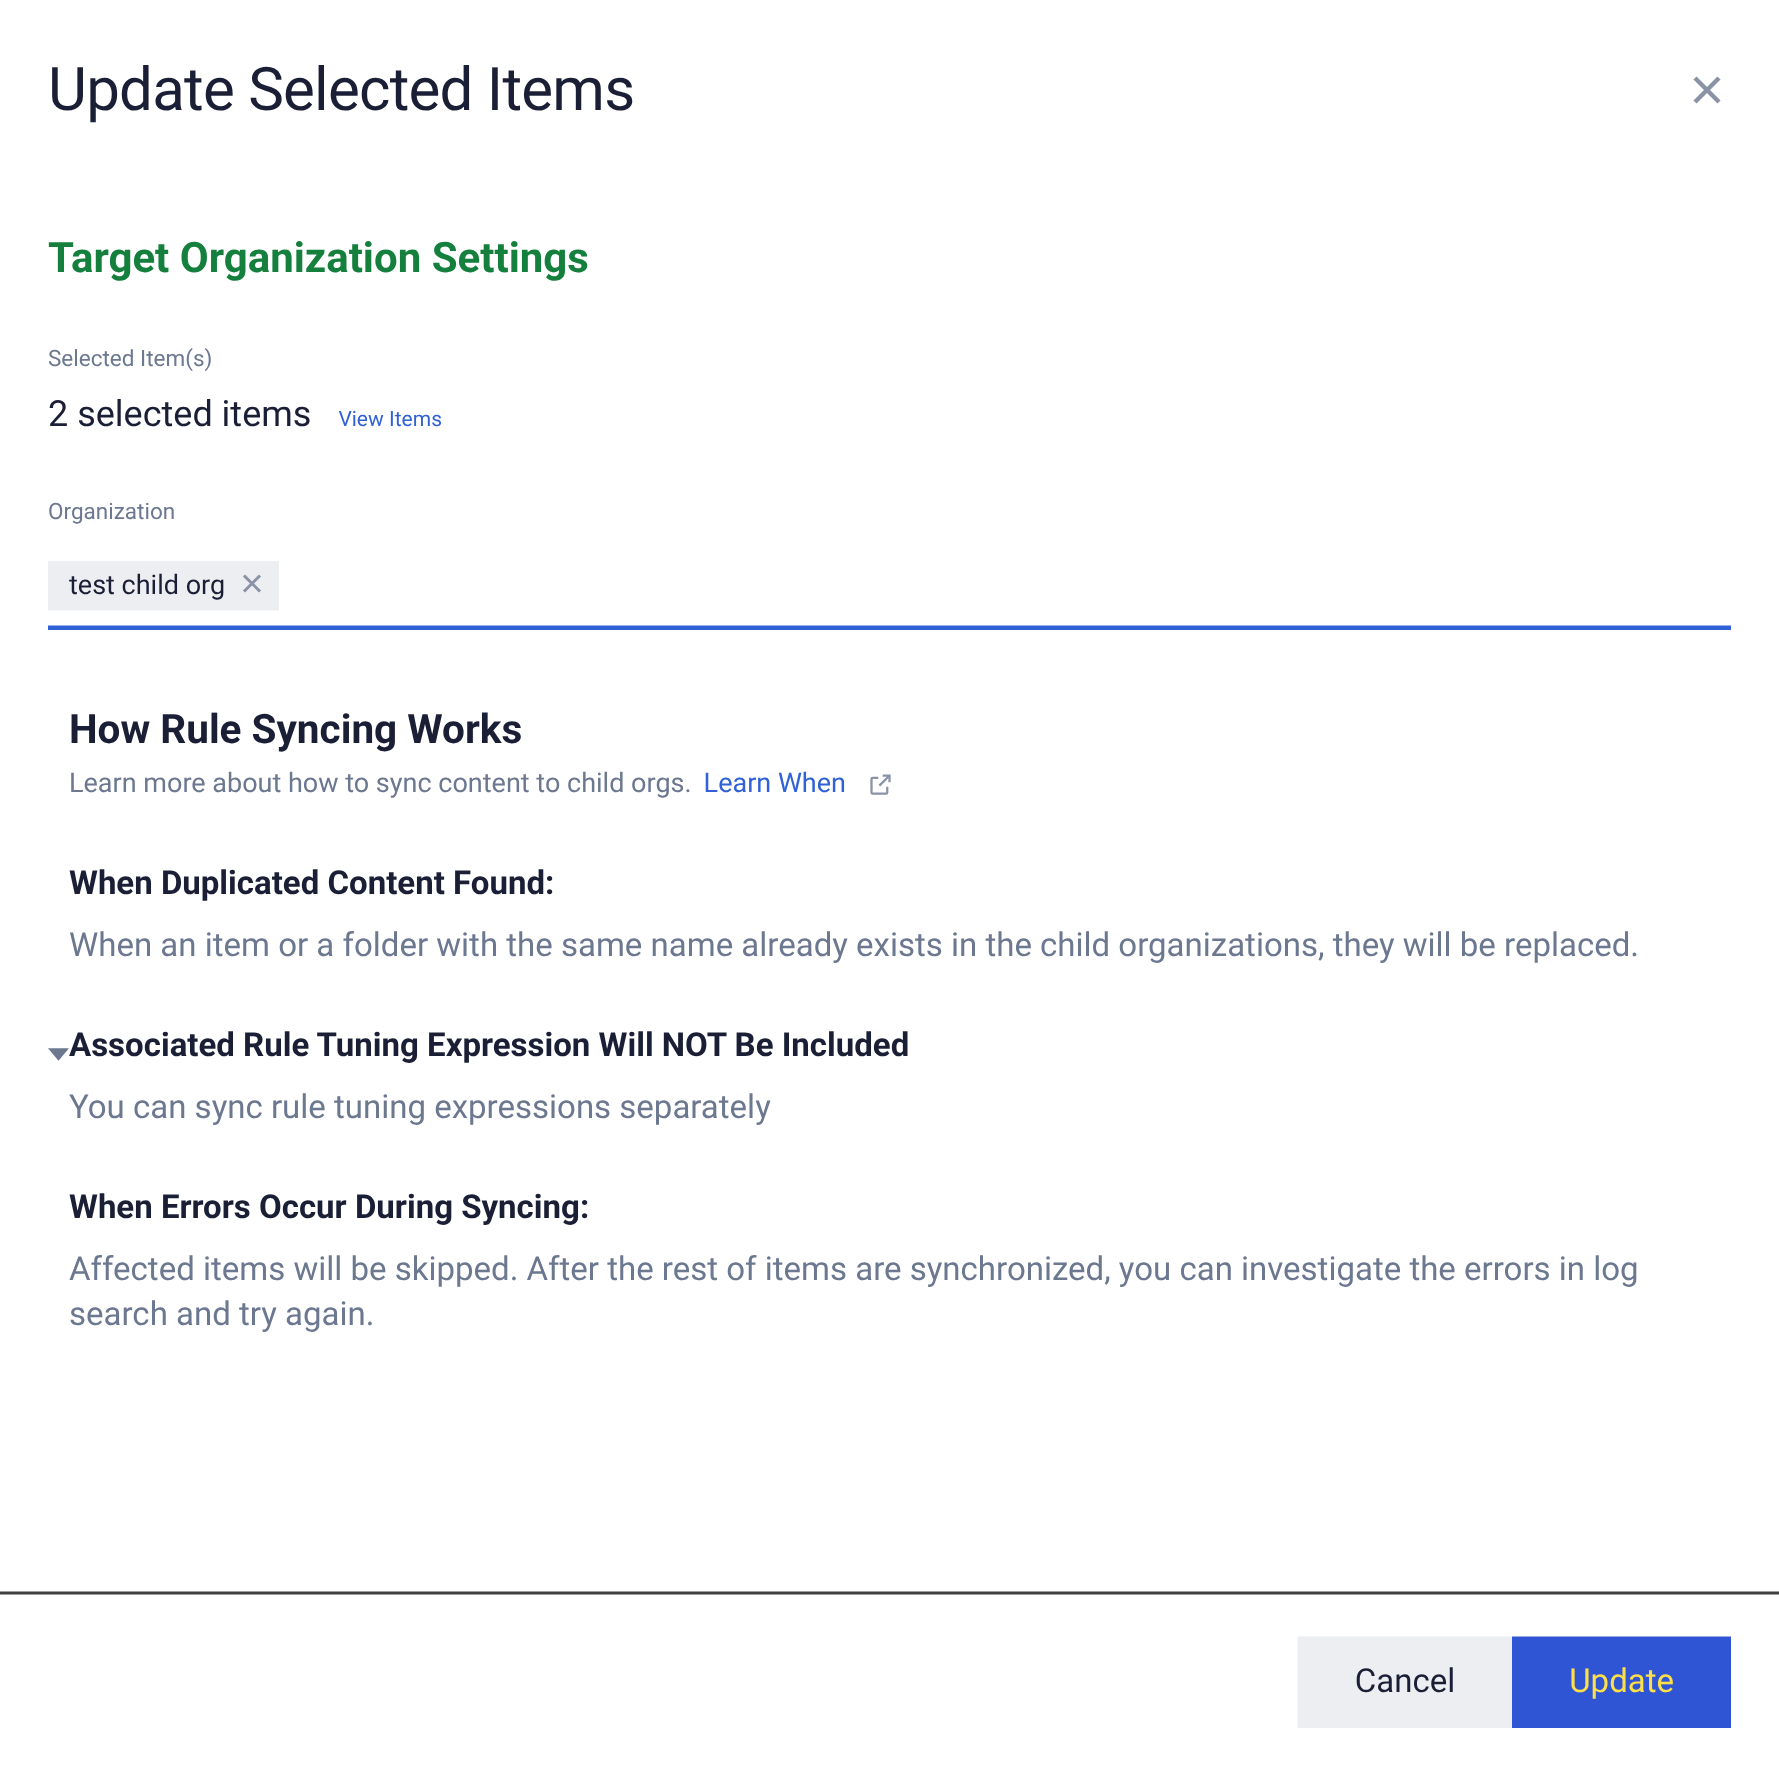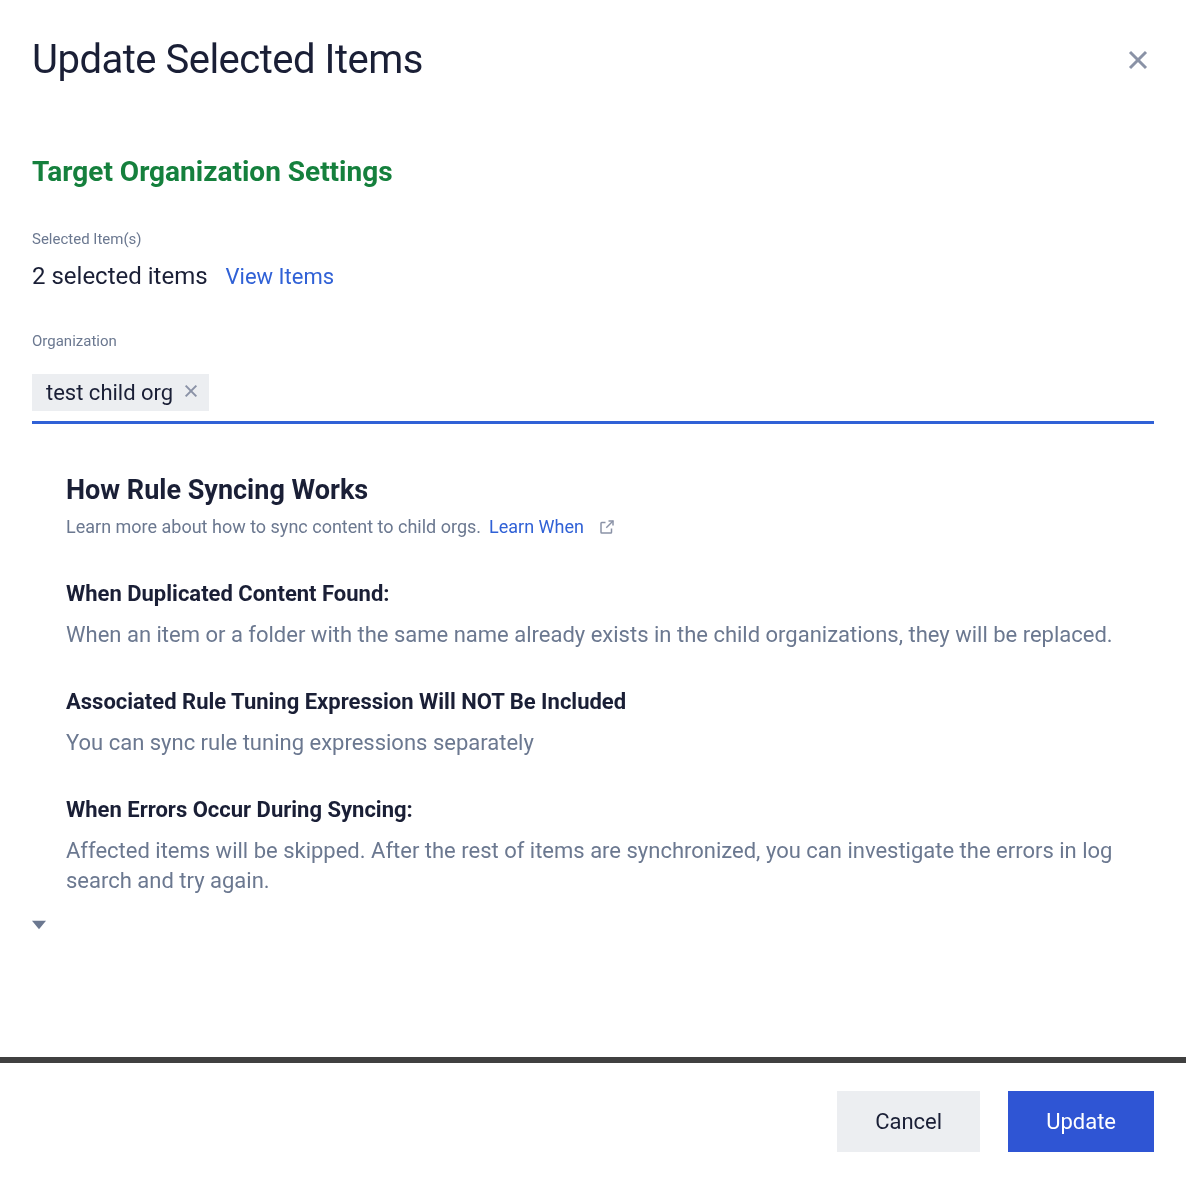"View Items" .link { font-size: 22px -> 14px }
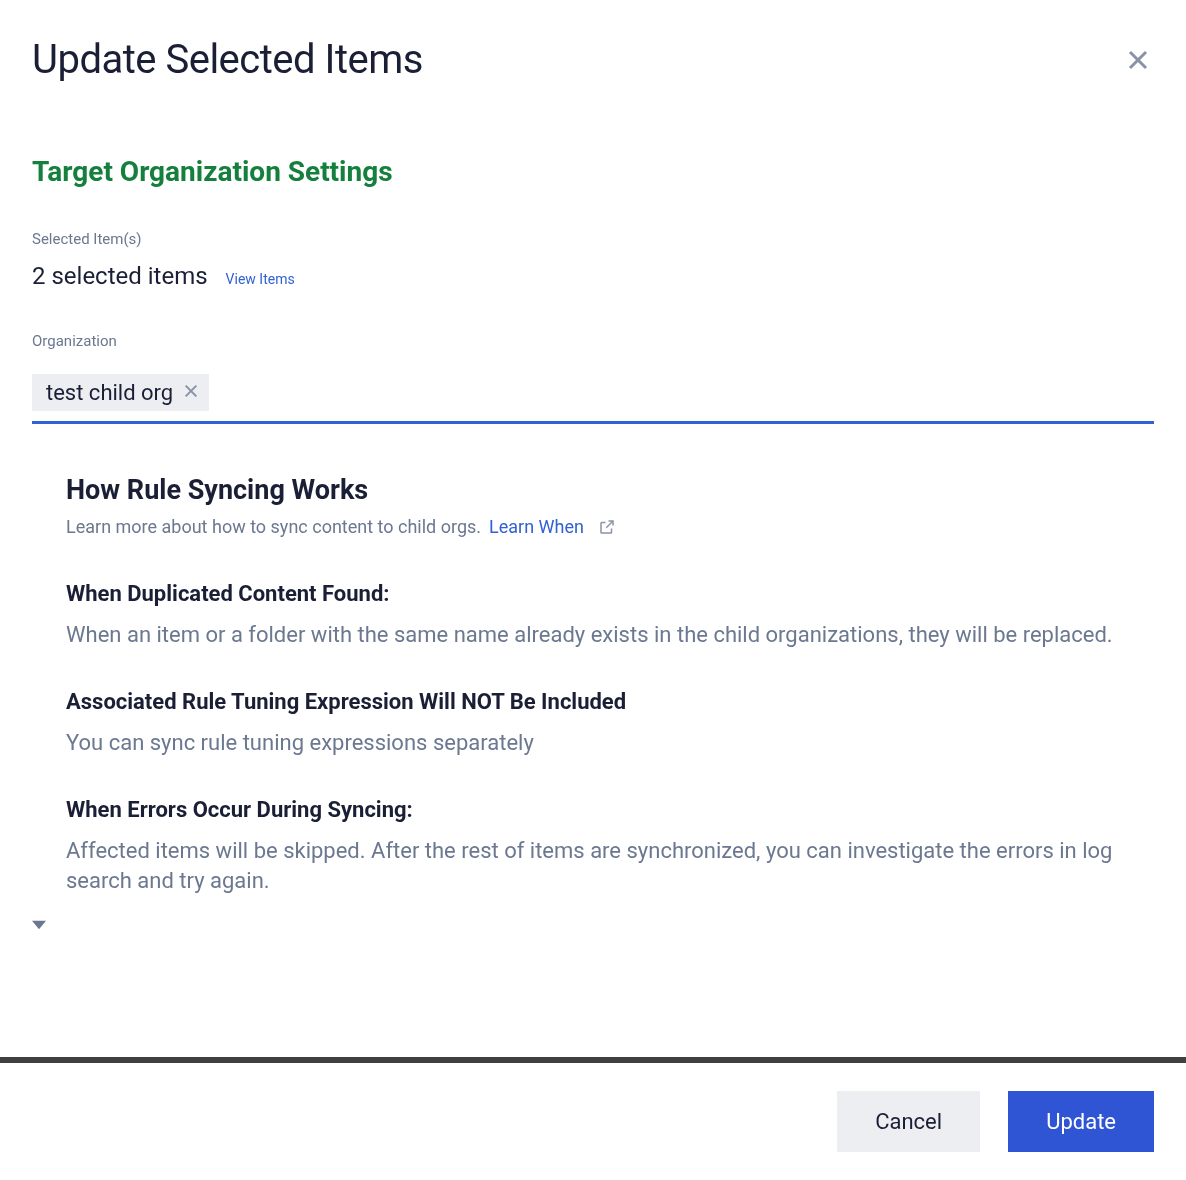"test child org" .chip { font-size: 22px -> 18px }
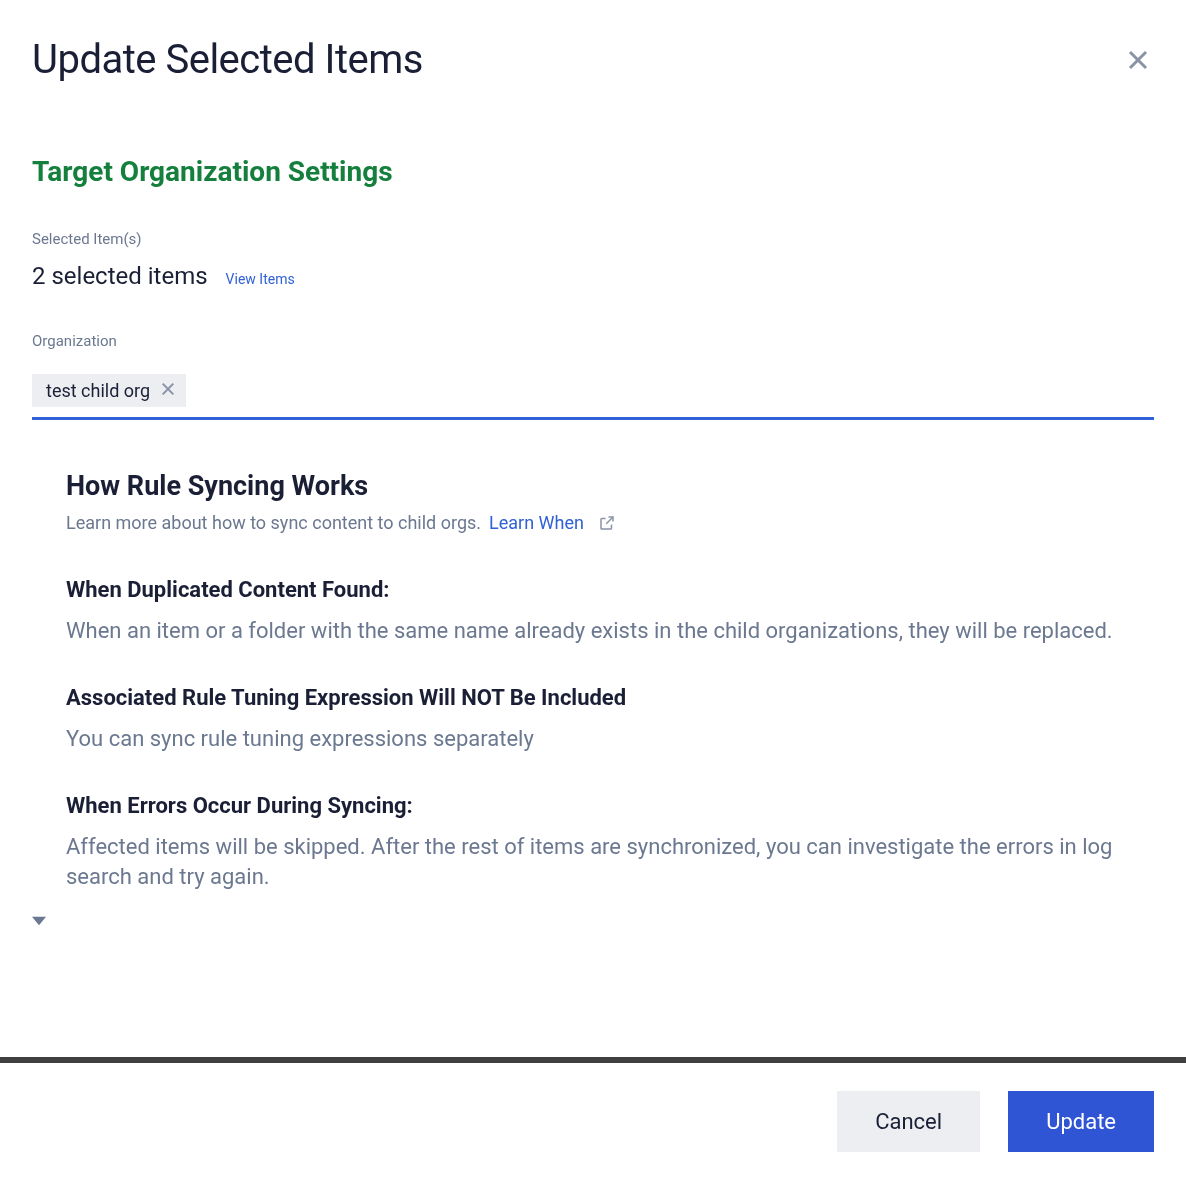"How Rule Syncing Works" .collapsible { align-items: flex-end -> center; gap: 20px -> none }
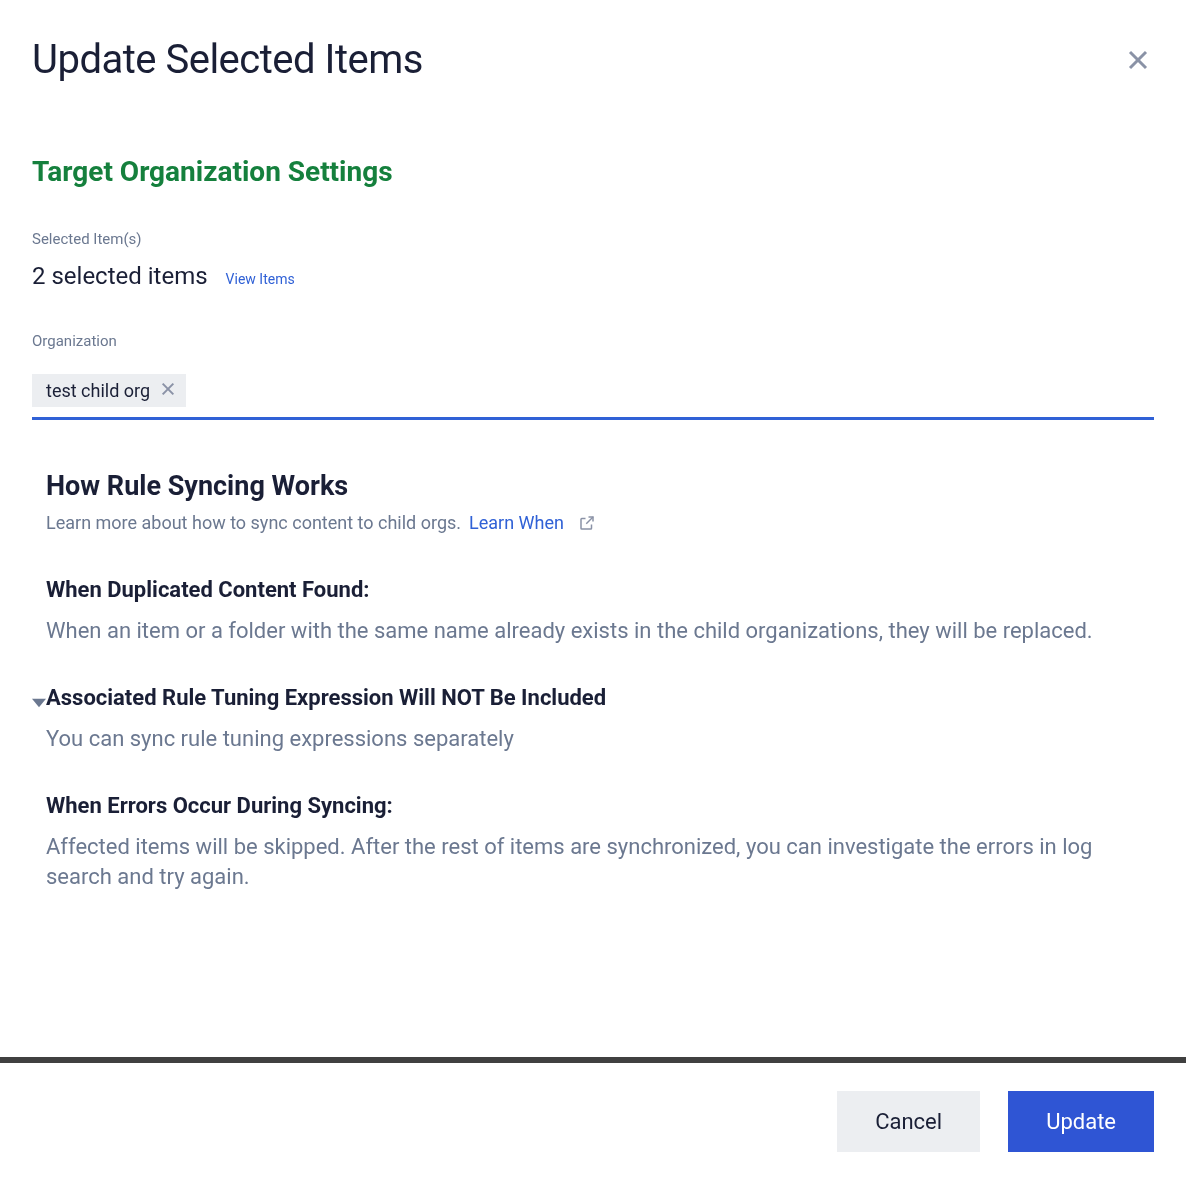"Cancel" .footer { border-top: 6px solid #404040 -> 2px solid #404040; gap: 28px -> none }
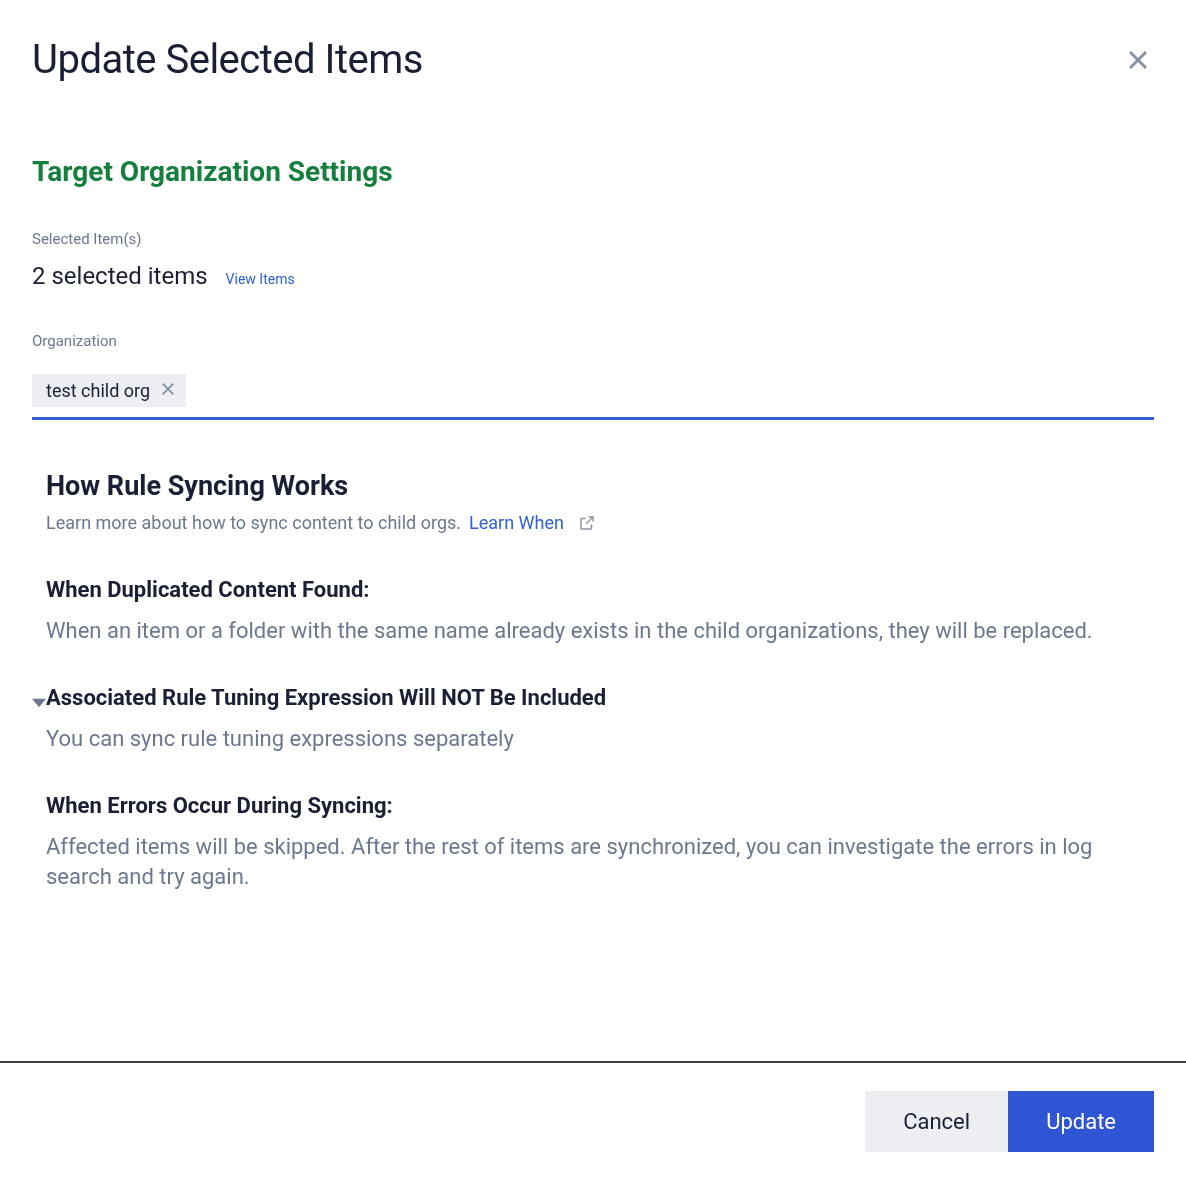"Update" .btn-primary { color: #ffffff -> #fde047 }
